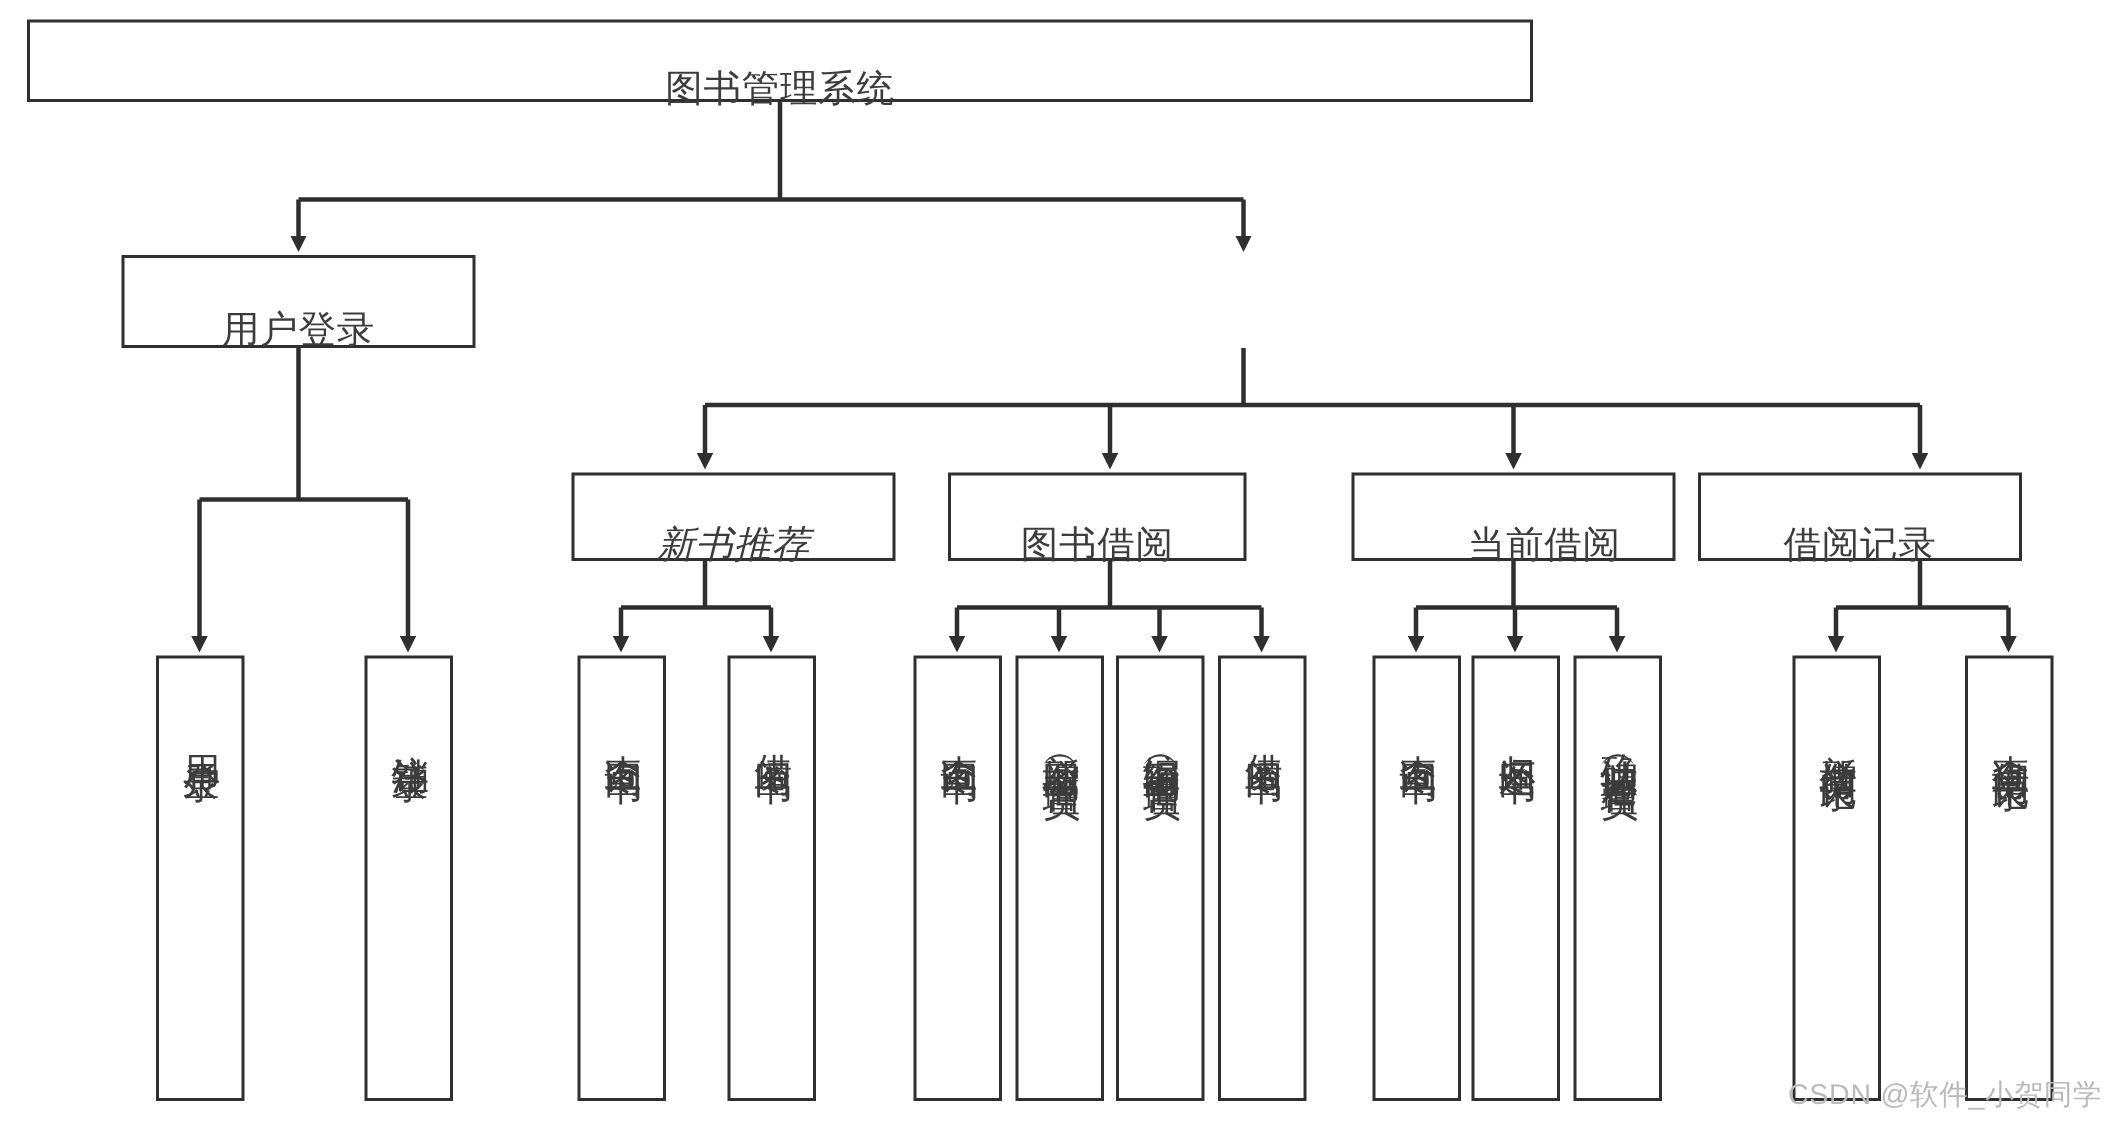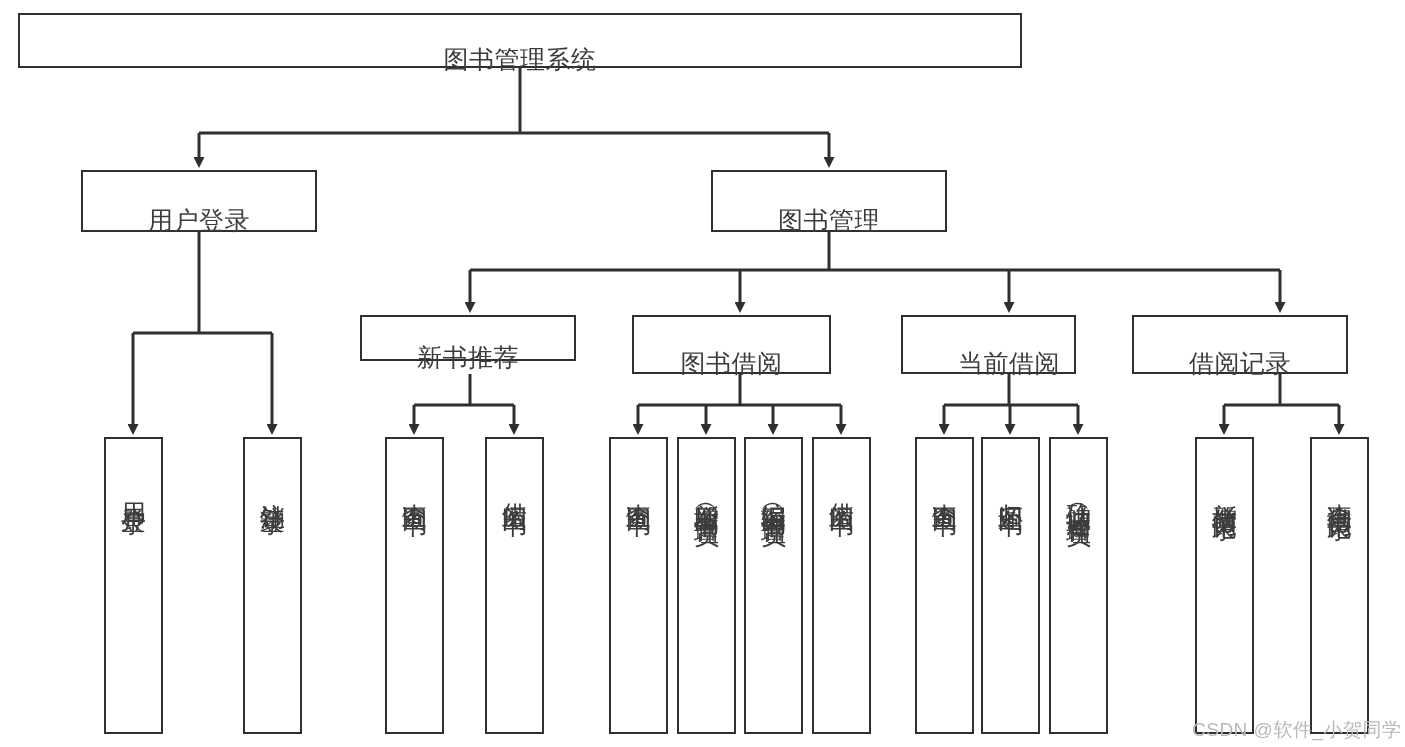"图书管理" div.node { html: <div> <span>图书管理</span> </div> -> none }
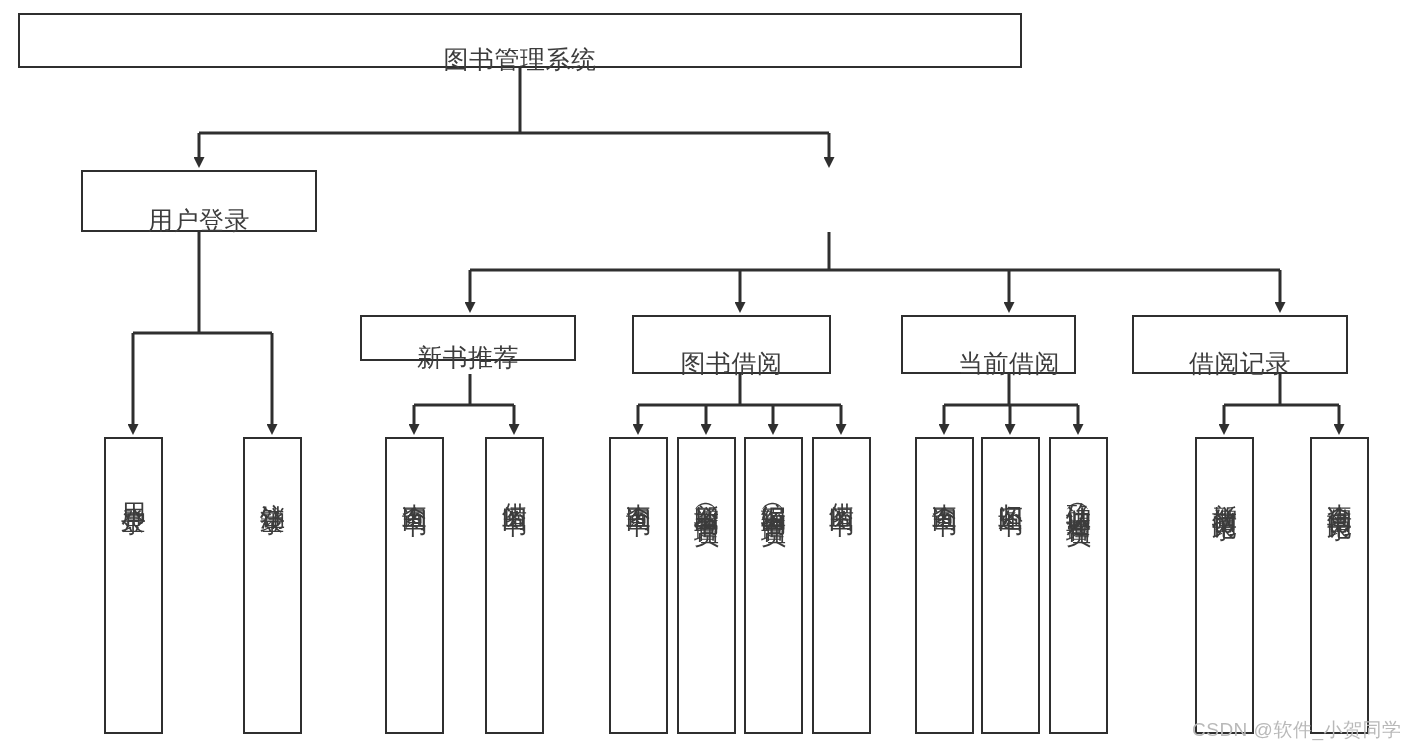"新书推荐" div.node { font-style: none -> italic; height: 46px -> 59px; left: 360px -> 381px }
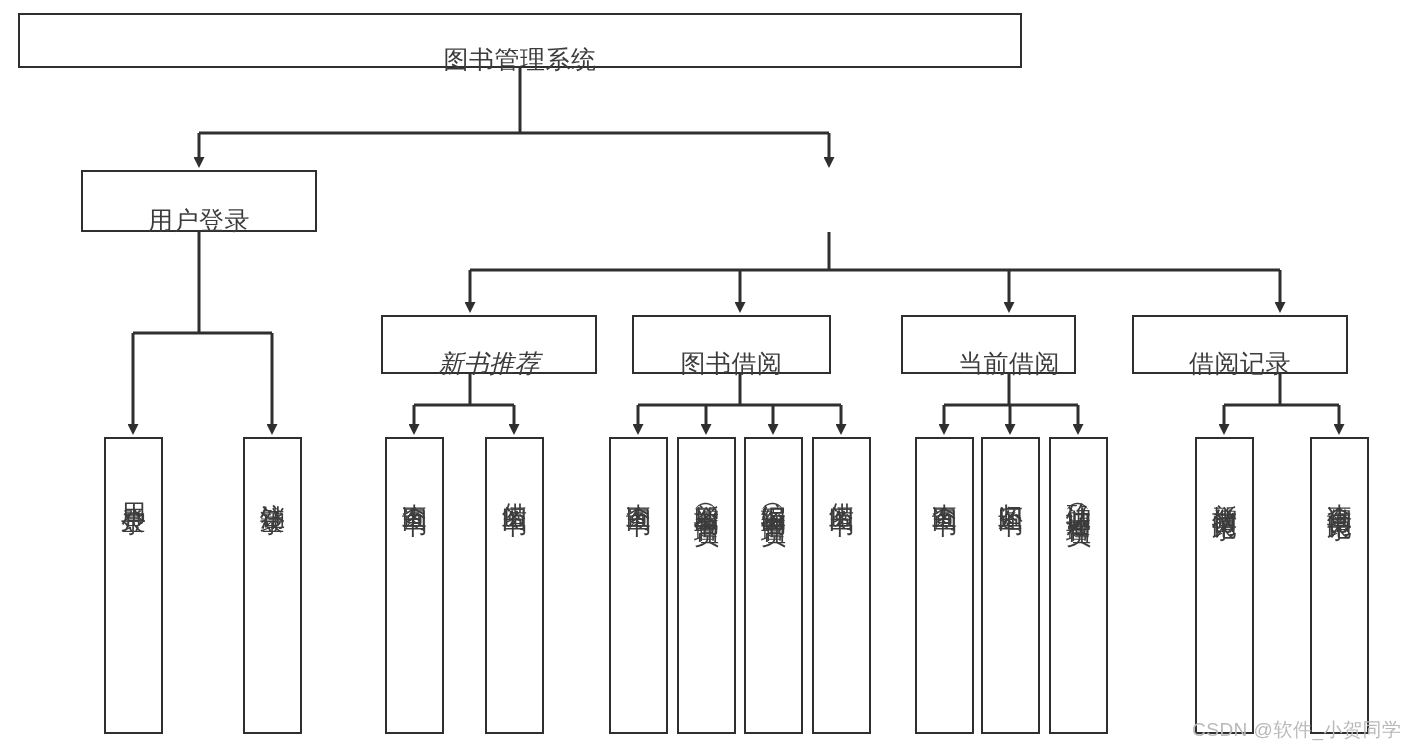"当前借阅" div.node { width: 175px -> 216px }
